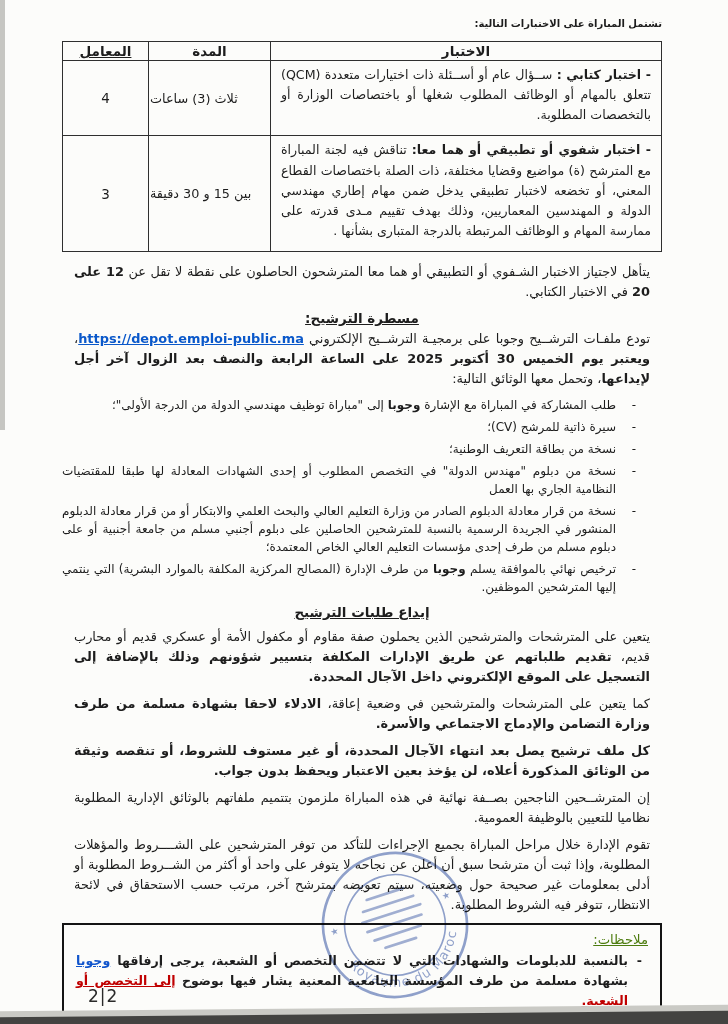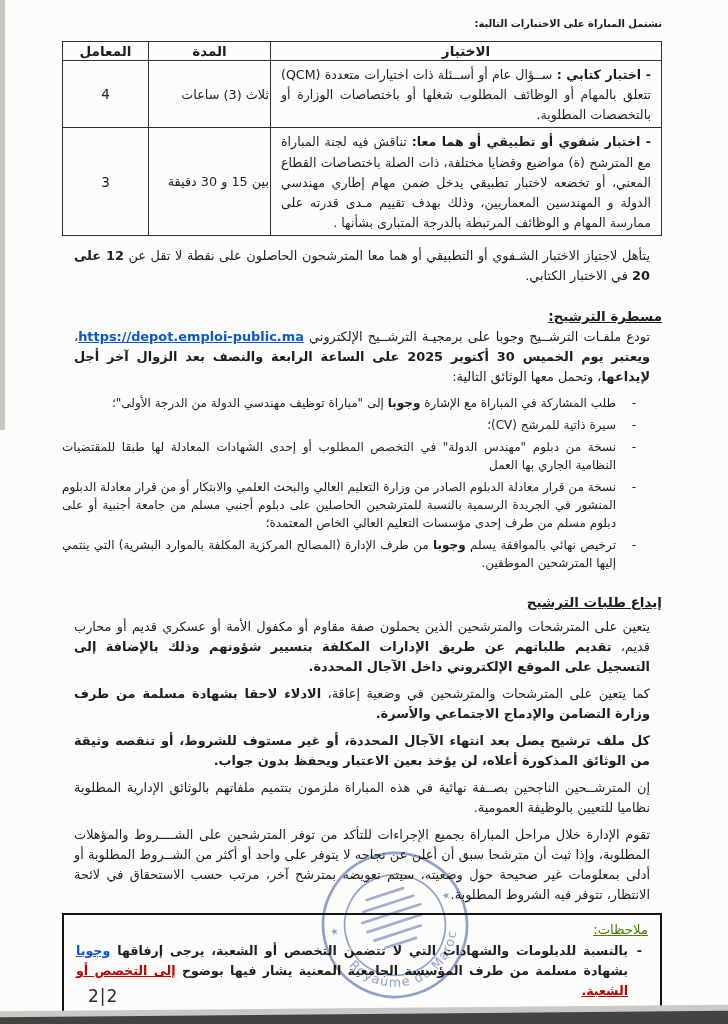"المعامل" th.coef-h { text-decoration: none -> underline }
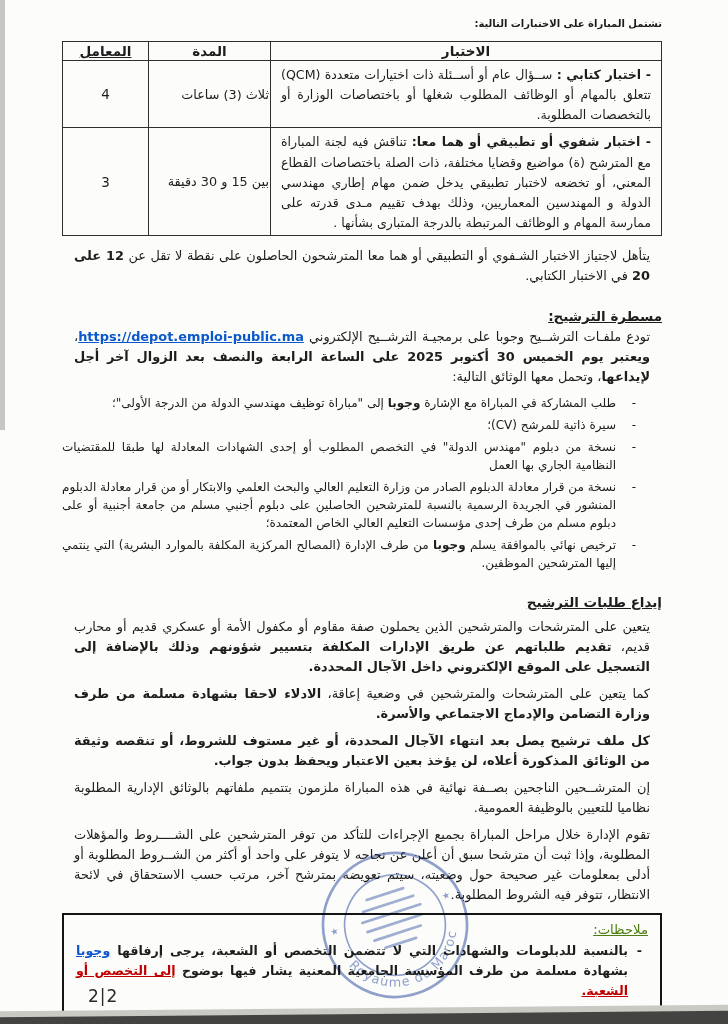"- اختبار كتابي : ســؤال" td.exam { padding: 4px 10px 2px -> 4px 10px 10px }
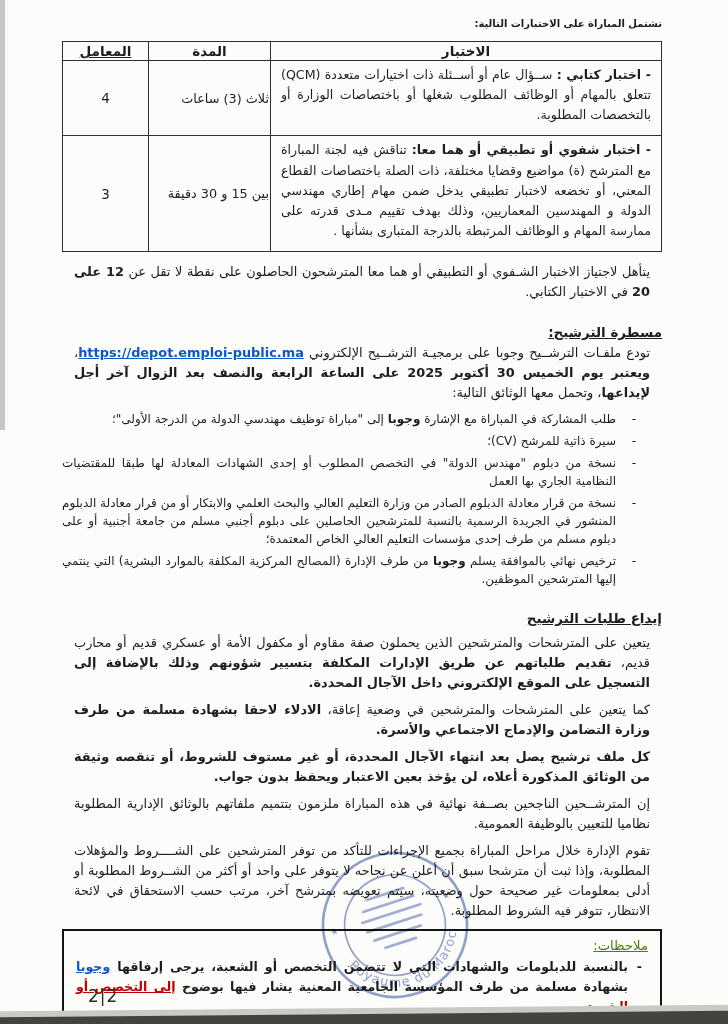"ثلاث (3) ساعات" td.mid { text-align: right -> left }
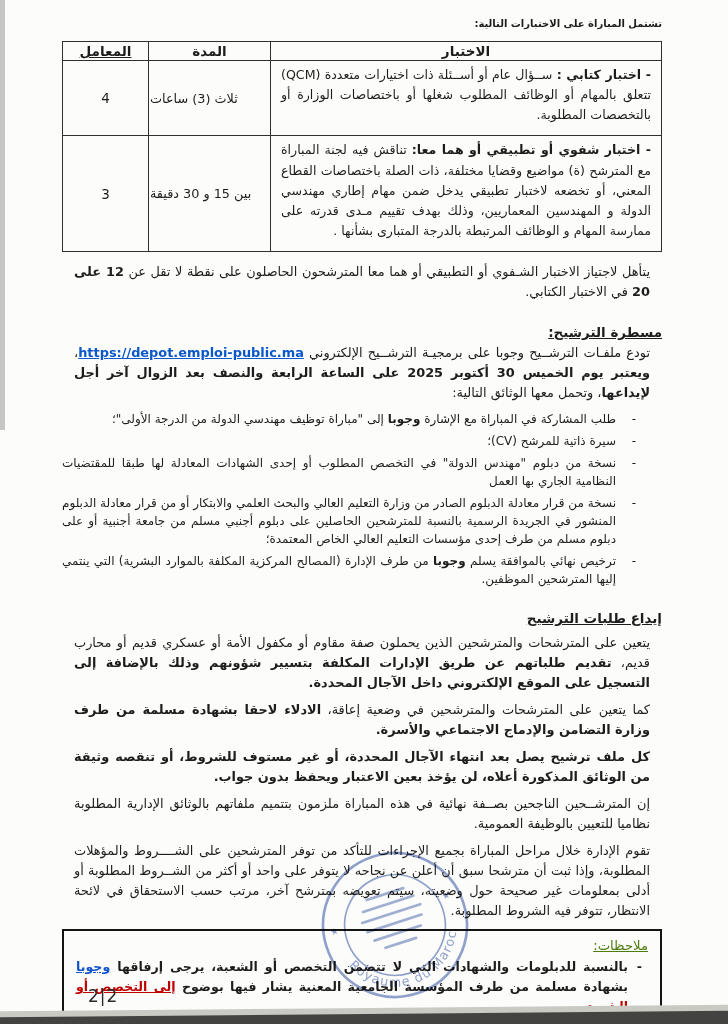"مسطرة الترشيح:" h3.sec { margin: 22px 0 3px -> 8px 0 3px; text-align: none -> center }
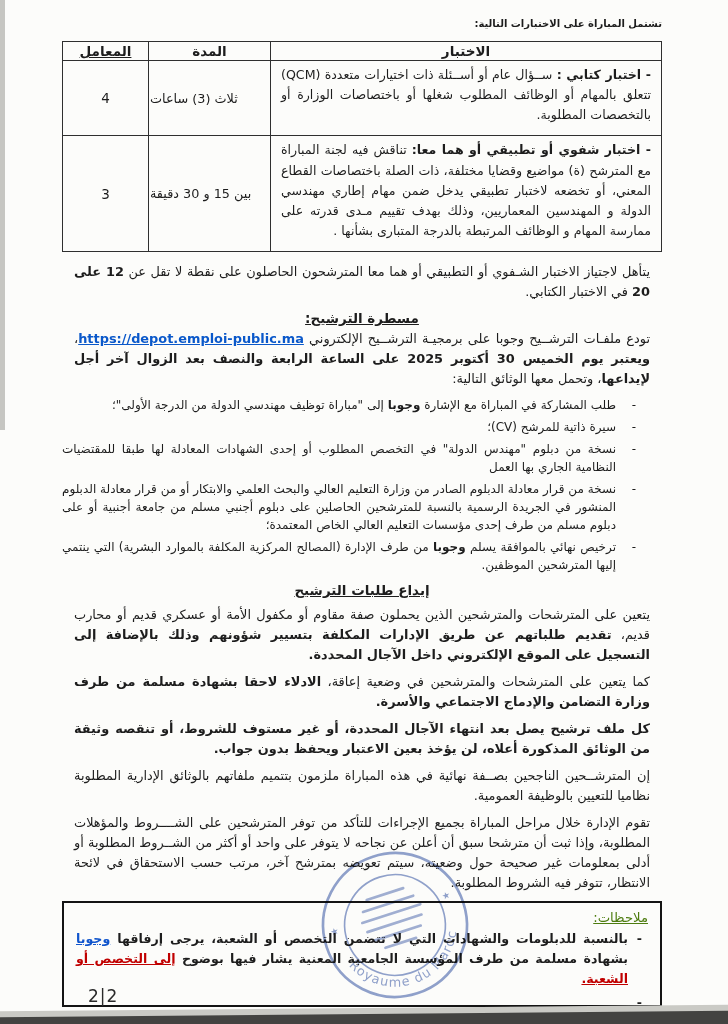"نسخة من بطاقة التعريف الوطنية؛" li { html: none -> <li><span>نسخة من بطاقة التعريف الوطنية؛</span></li> }
